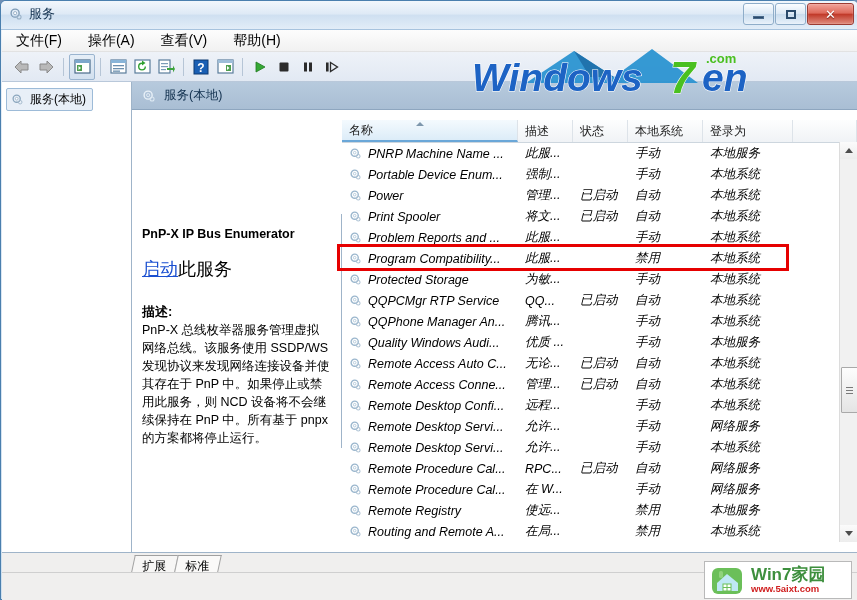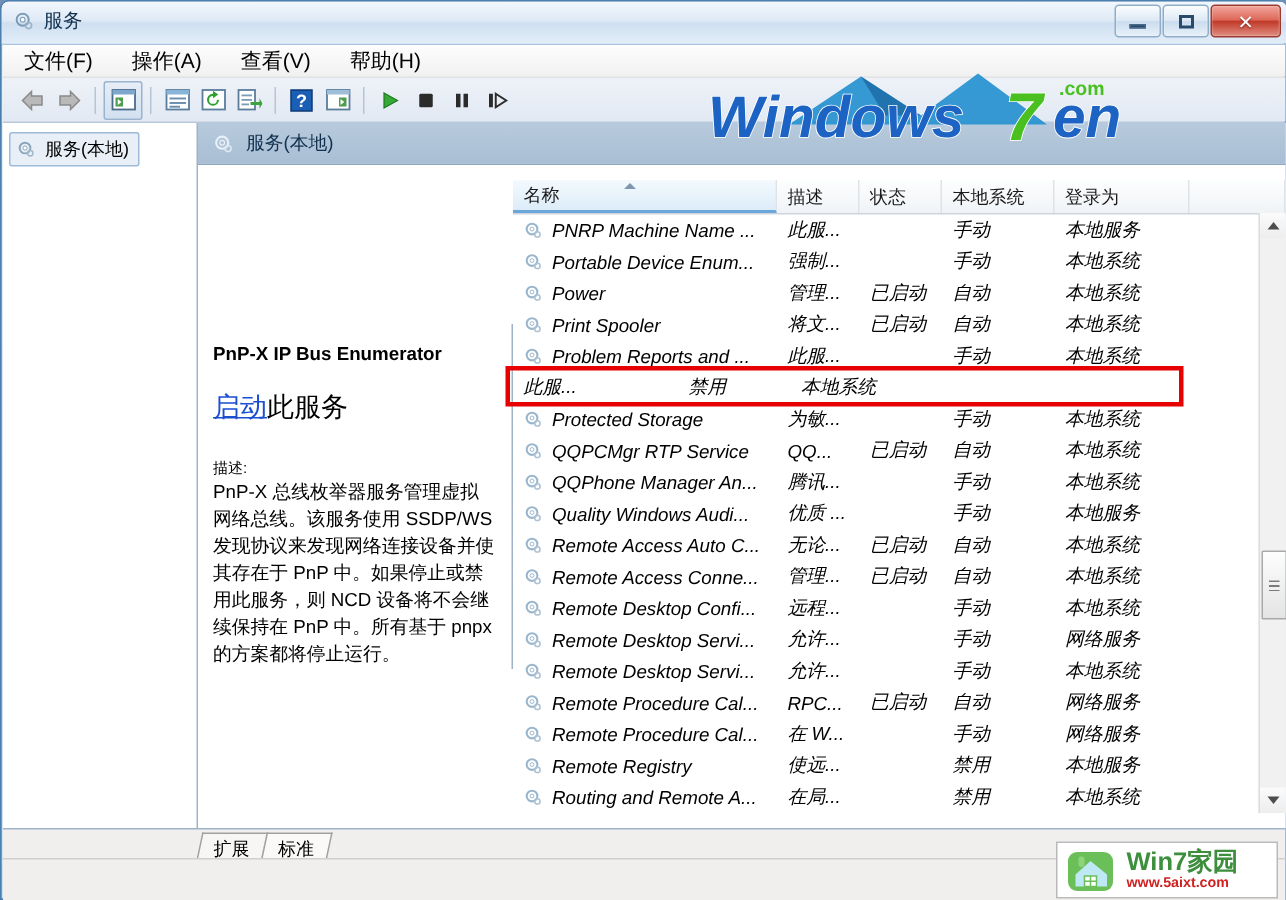"Program Compatibility..." div.c-name { html: none -> <div> <span> <svg> <circle></circle> <circle></circle> <circle></circle> </svg> </span> <span>Program Compatibility...</span> </div> }
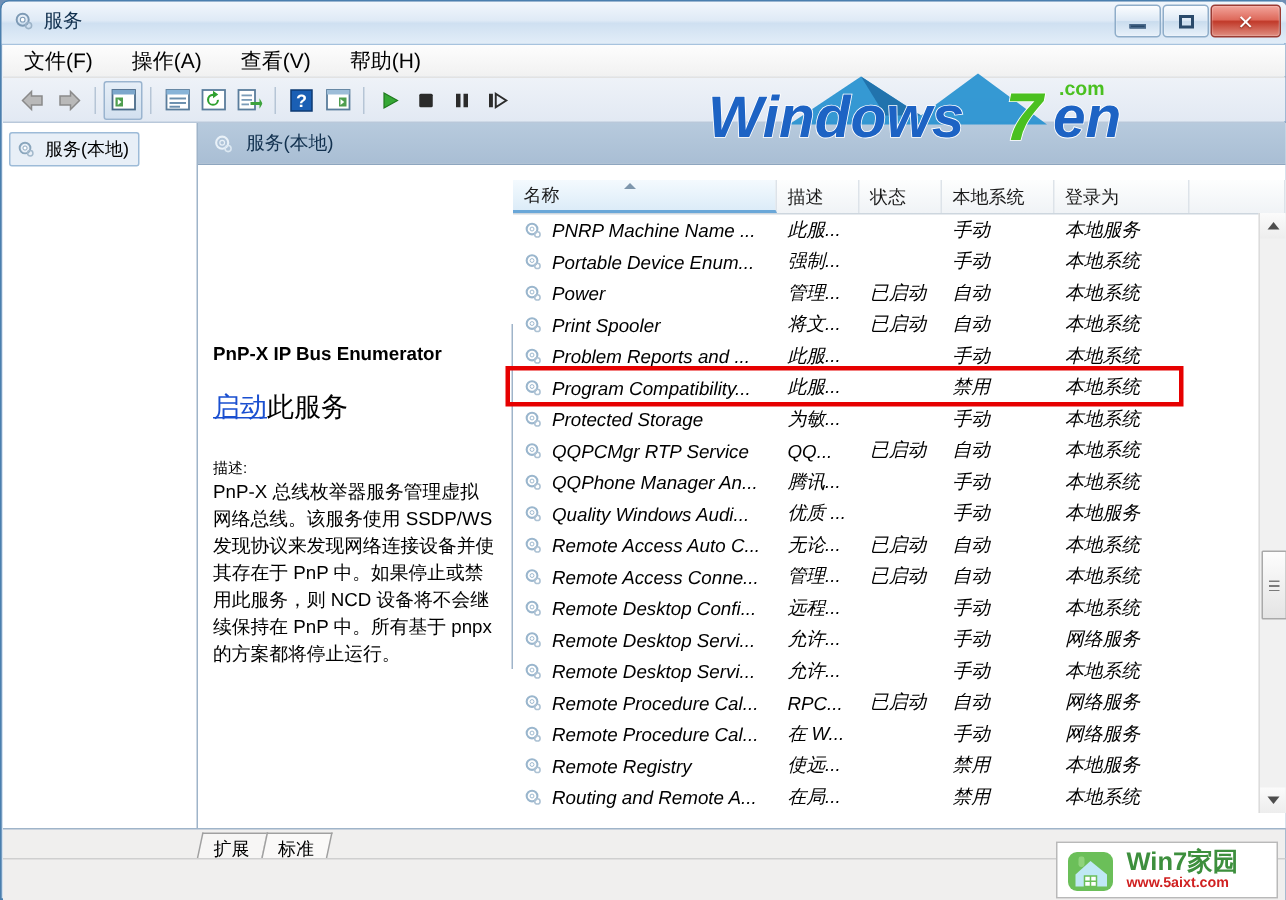"描述:" #detail-desc-label { font-size: 10px -> 13px; font-weight: none -> bold }
